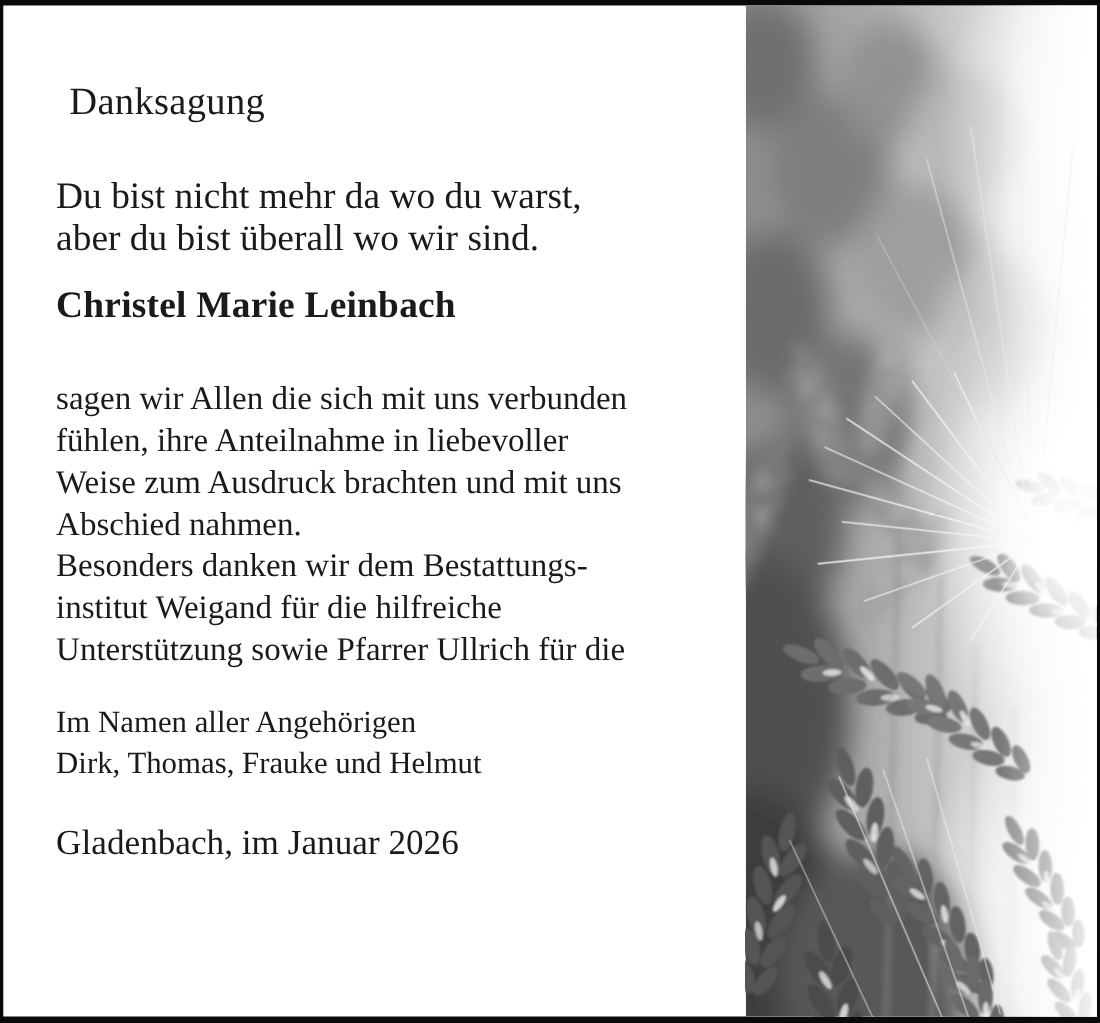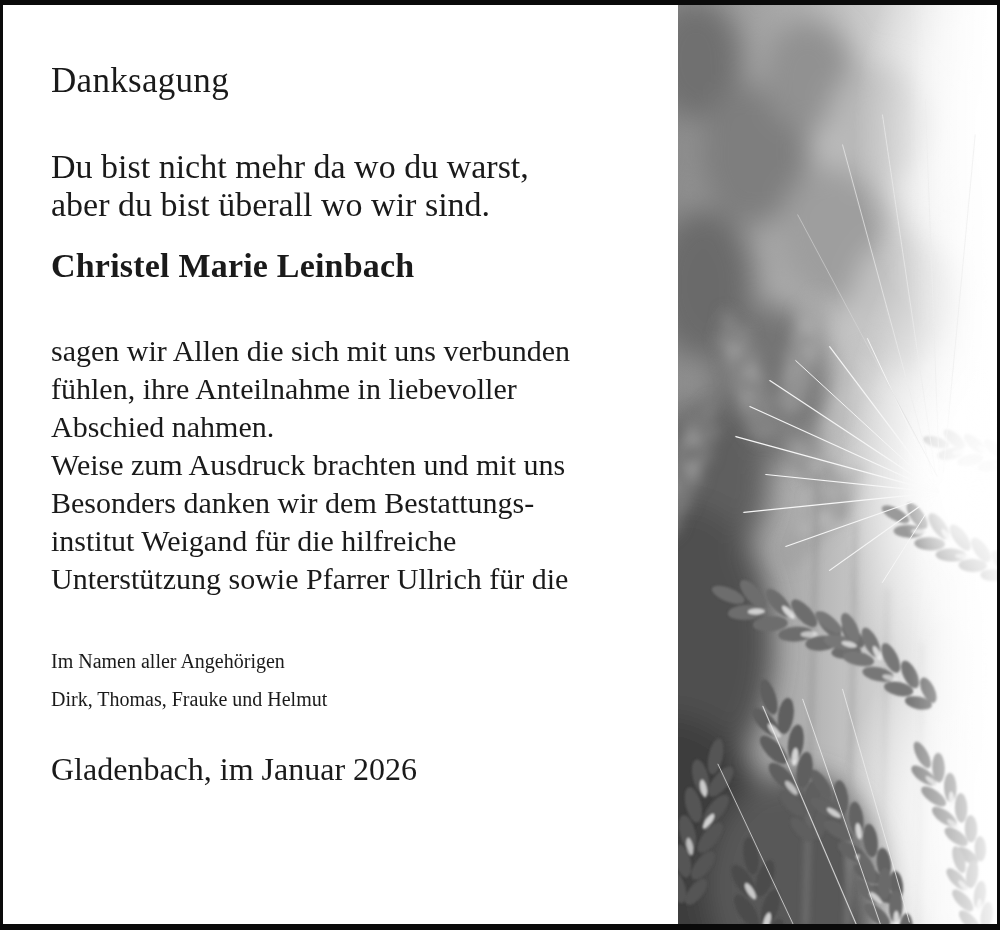"Danksagung" .title { margin: 0 -> 12px }
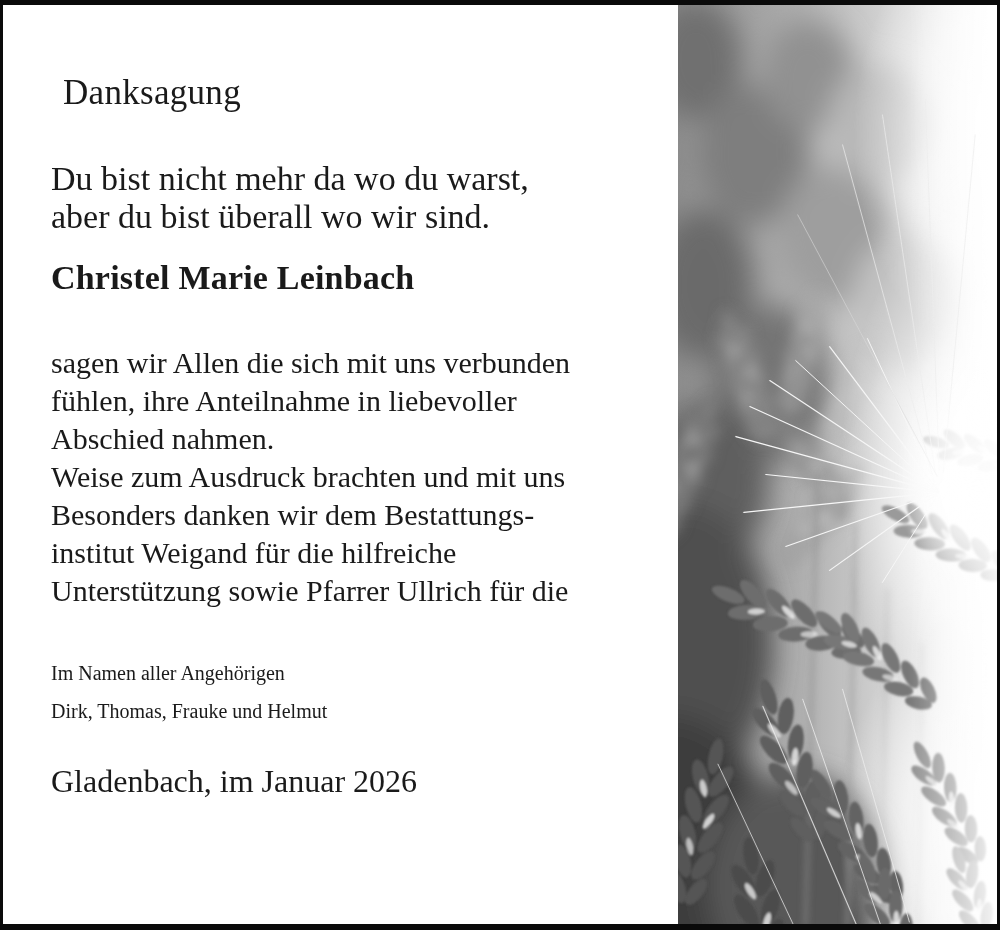"Abschied nahmen." div { order: before "Weise zum Ausdruck brachten und" -> after "Weise zum Ausdruck brachten und" }
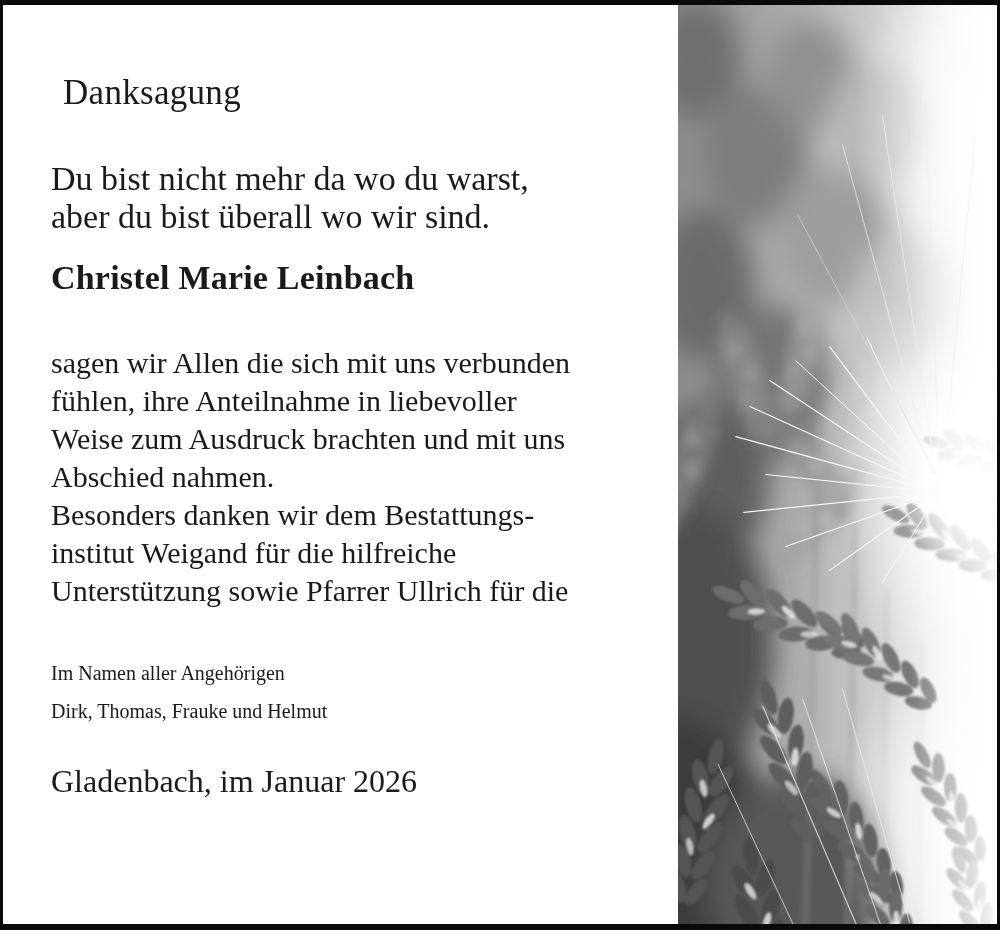"Im Namen aller Angehörigen" .family { font-size: 20px -> 28px; margin-top: 44px -> 28px }
